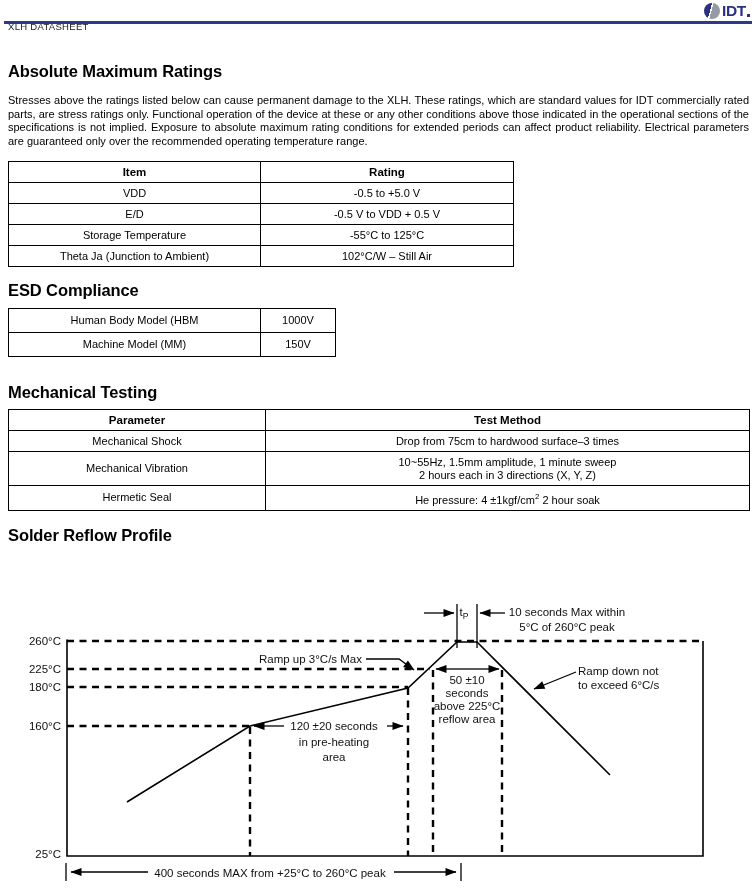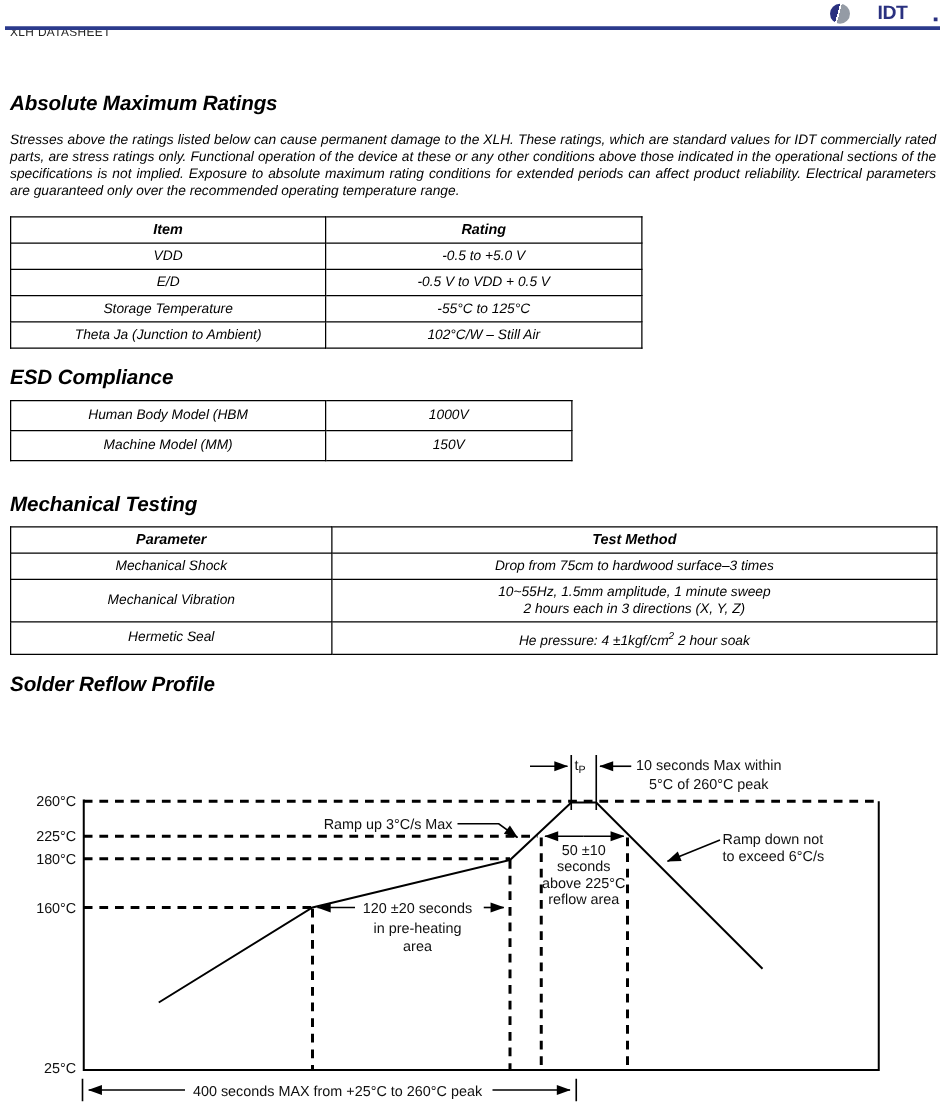"IDT" .logo { gap: 20px -> none }
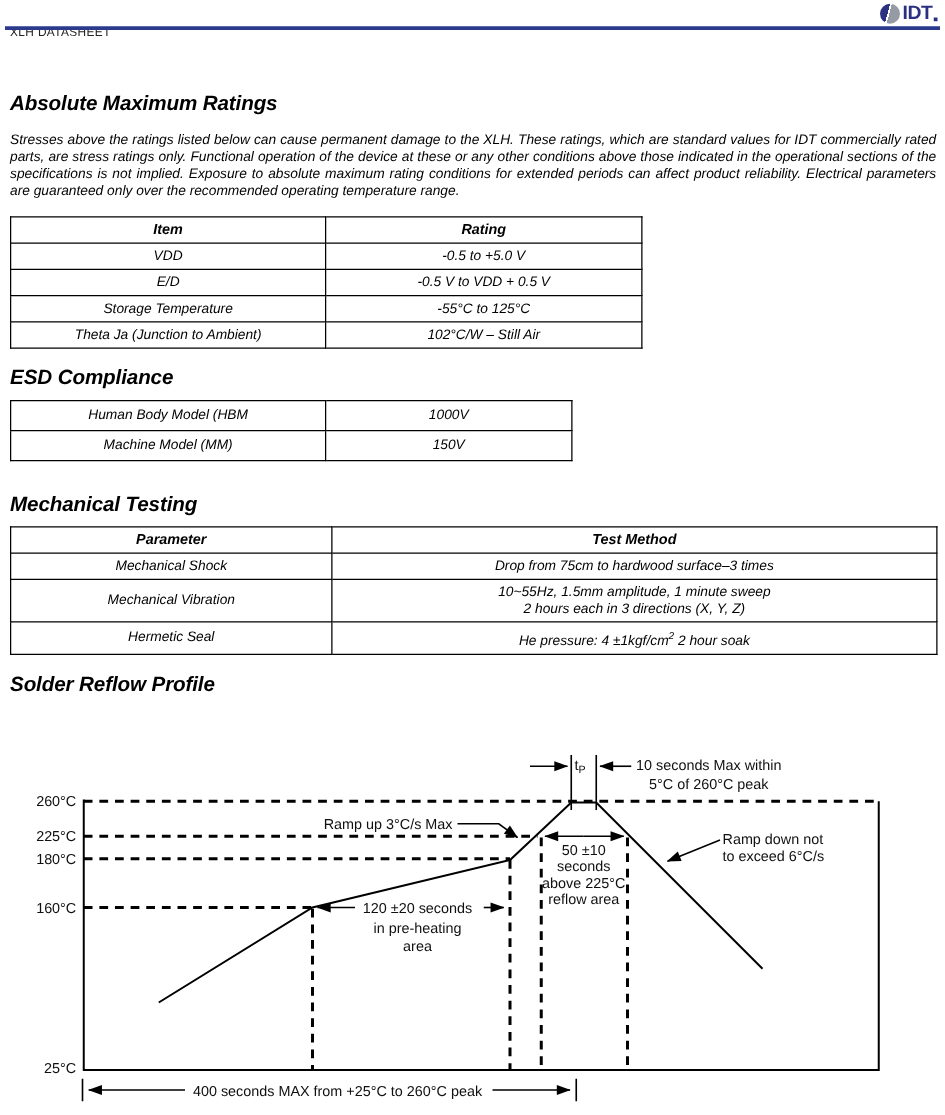"Absolute Maximum Ratings" .content { font-style: italic -> none; padding: 12px 8px -> 0 8px }
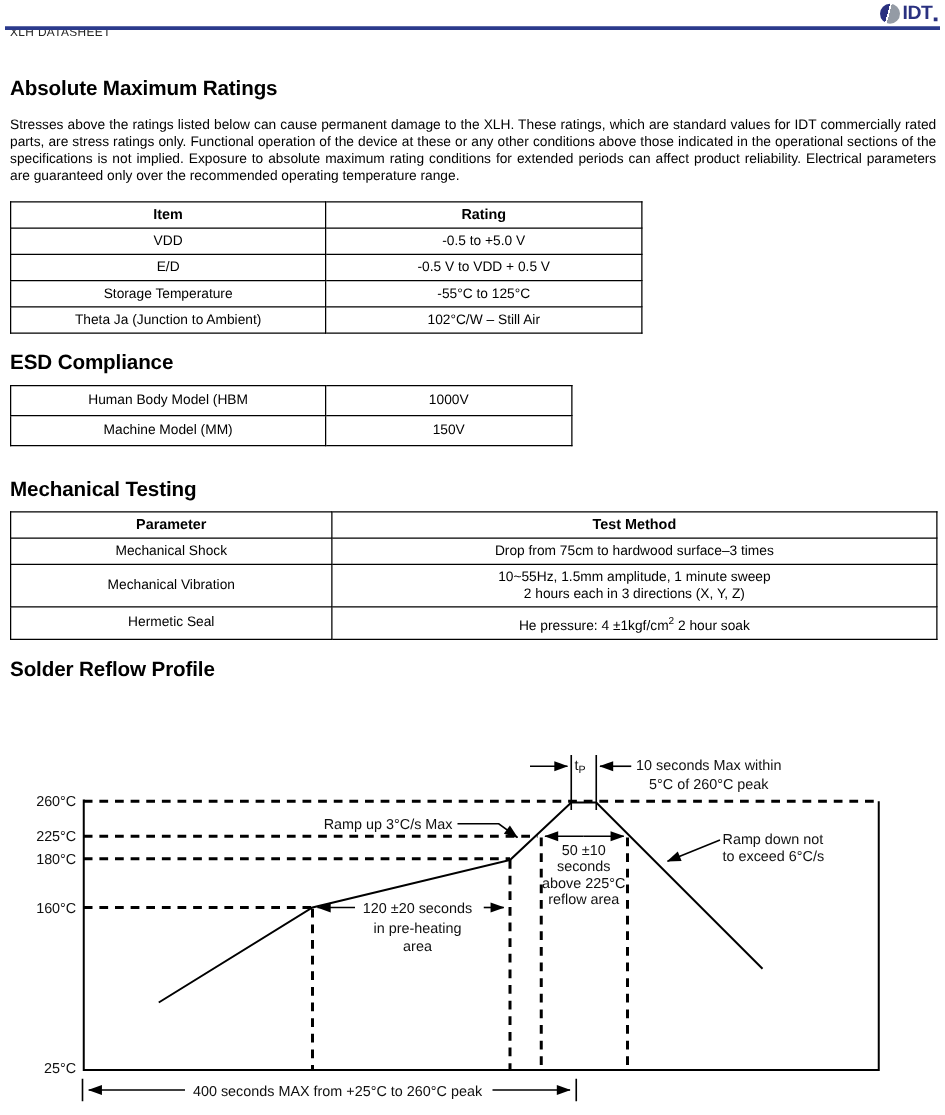"Human Body Model (HBM" .t-esd { width: 450px -> 328px }
